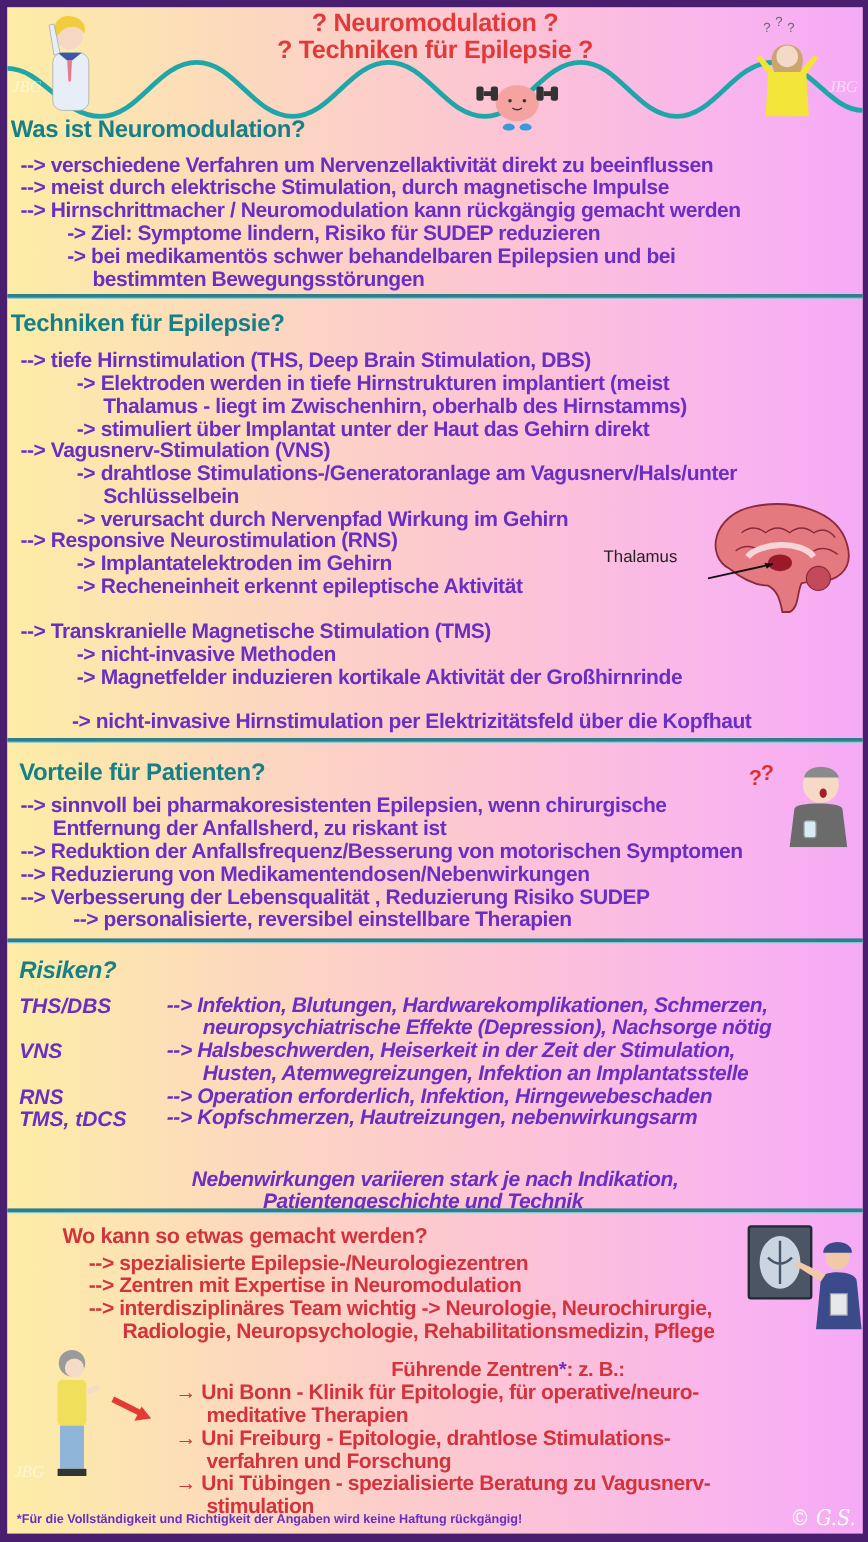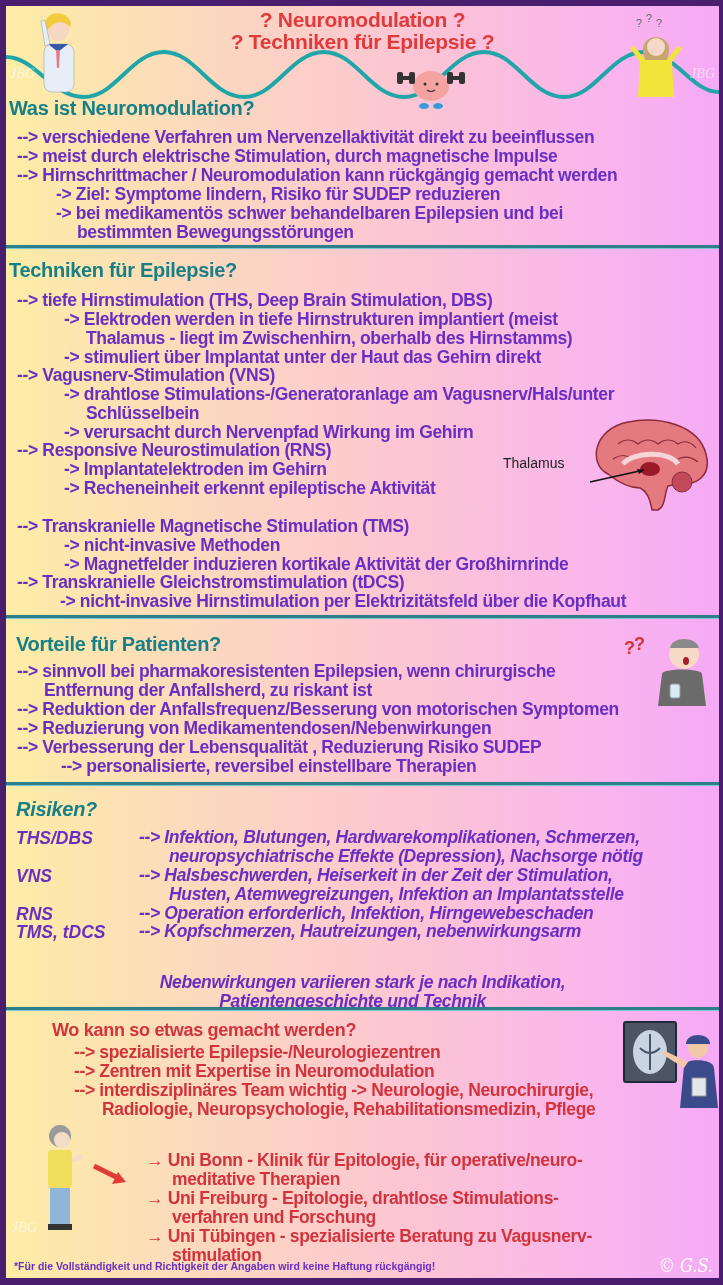"--> Transkranielle" div.ln { html: <div>--&gt; Transkranielle Gleichstromstimulation (tDCS)</div> -> none }
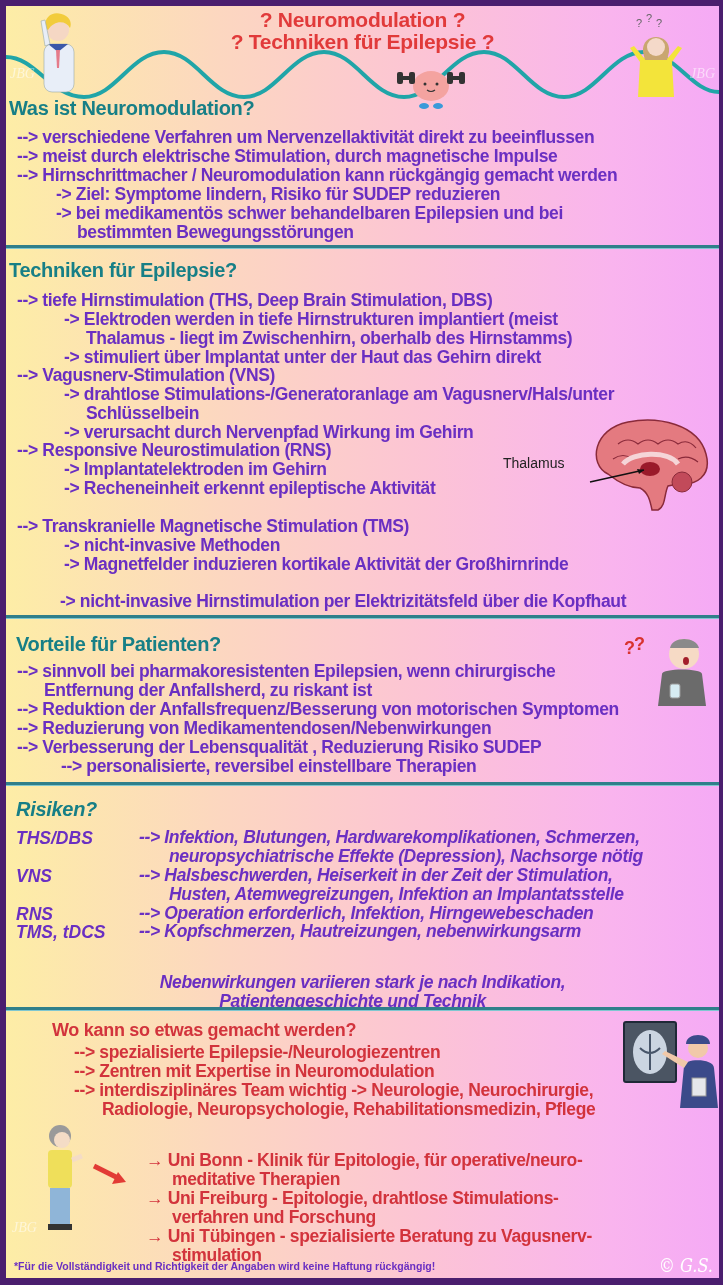"Führende Zentren*: z. B.:" div.ln { html: none -> <div><span>Führende Zentren</span><span>*</span><span>: z. B.:</span></div> }
